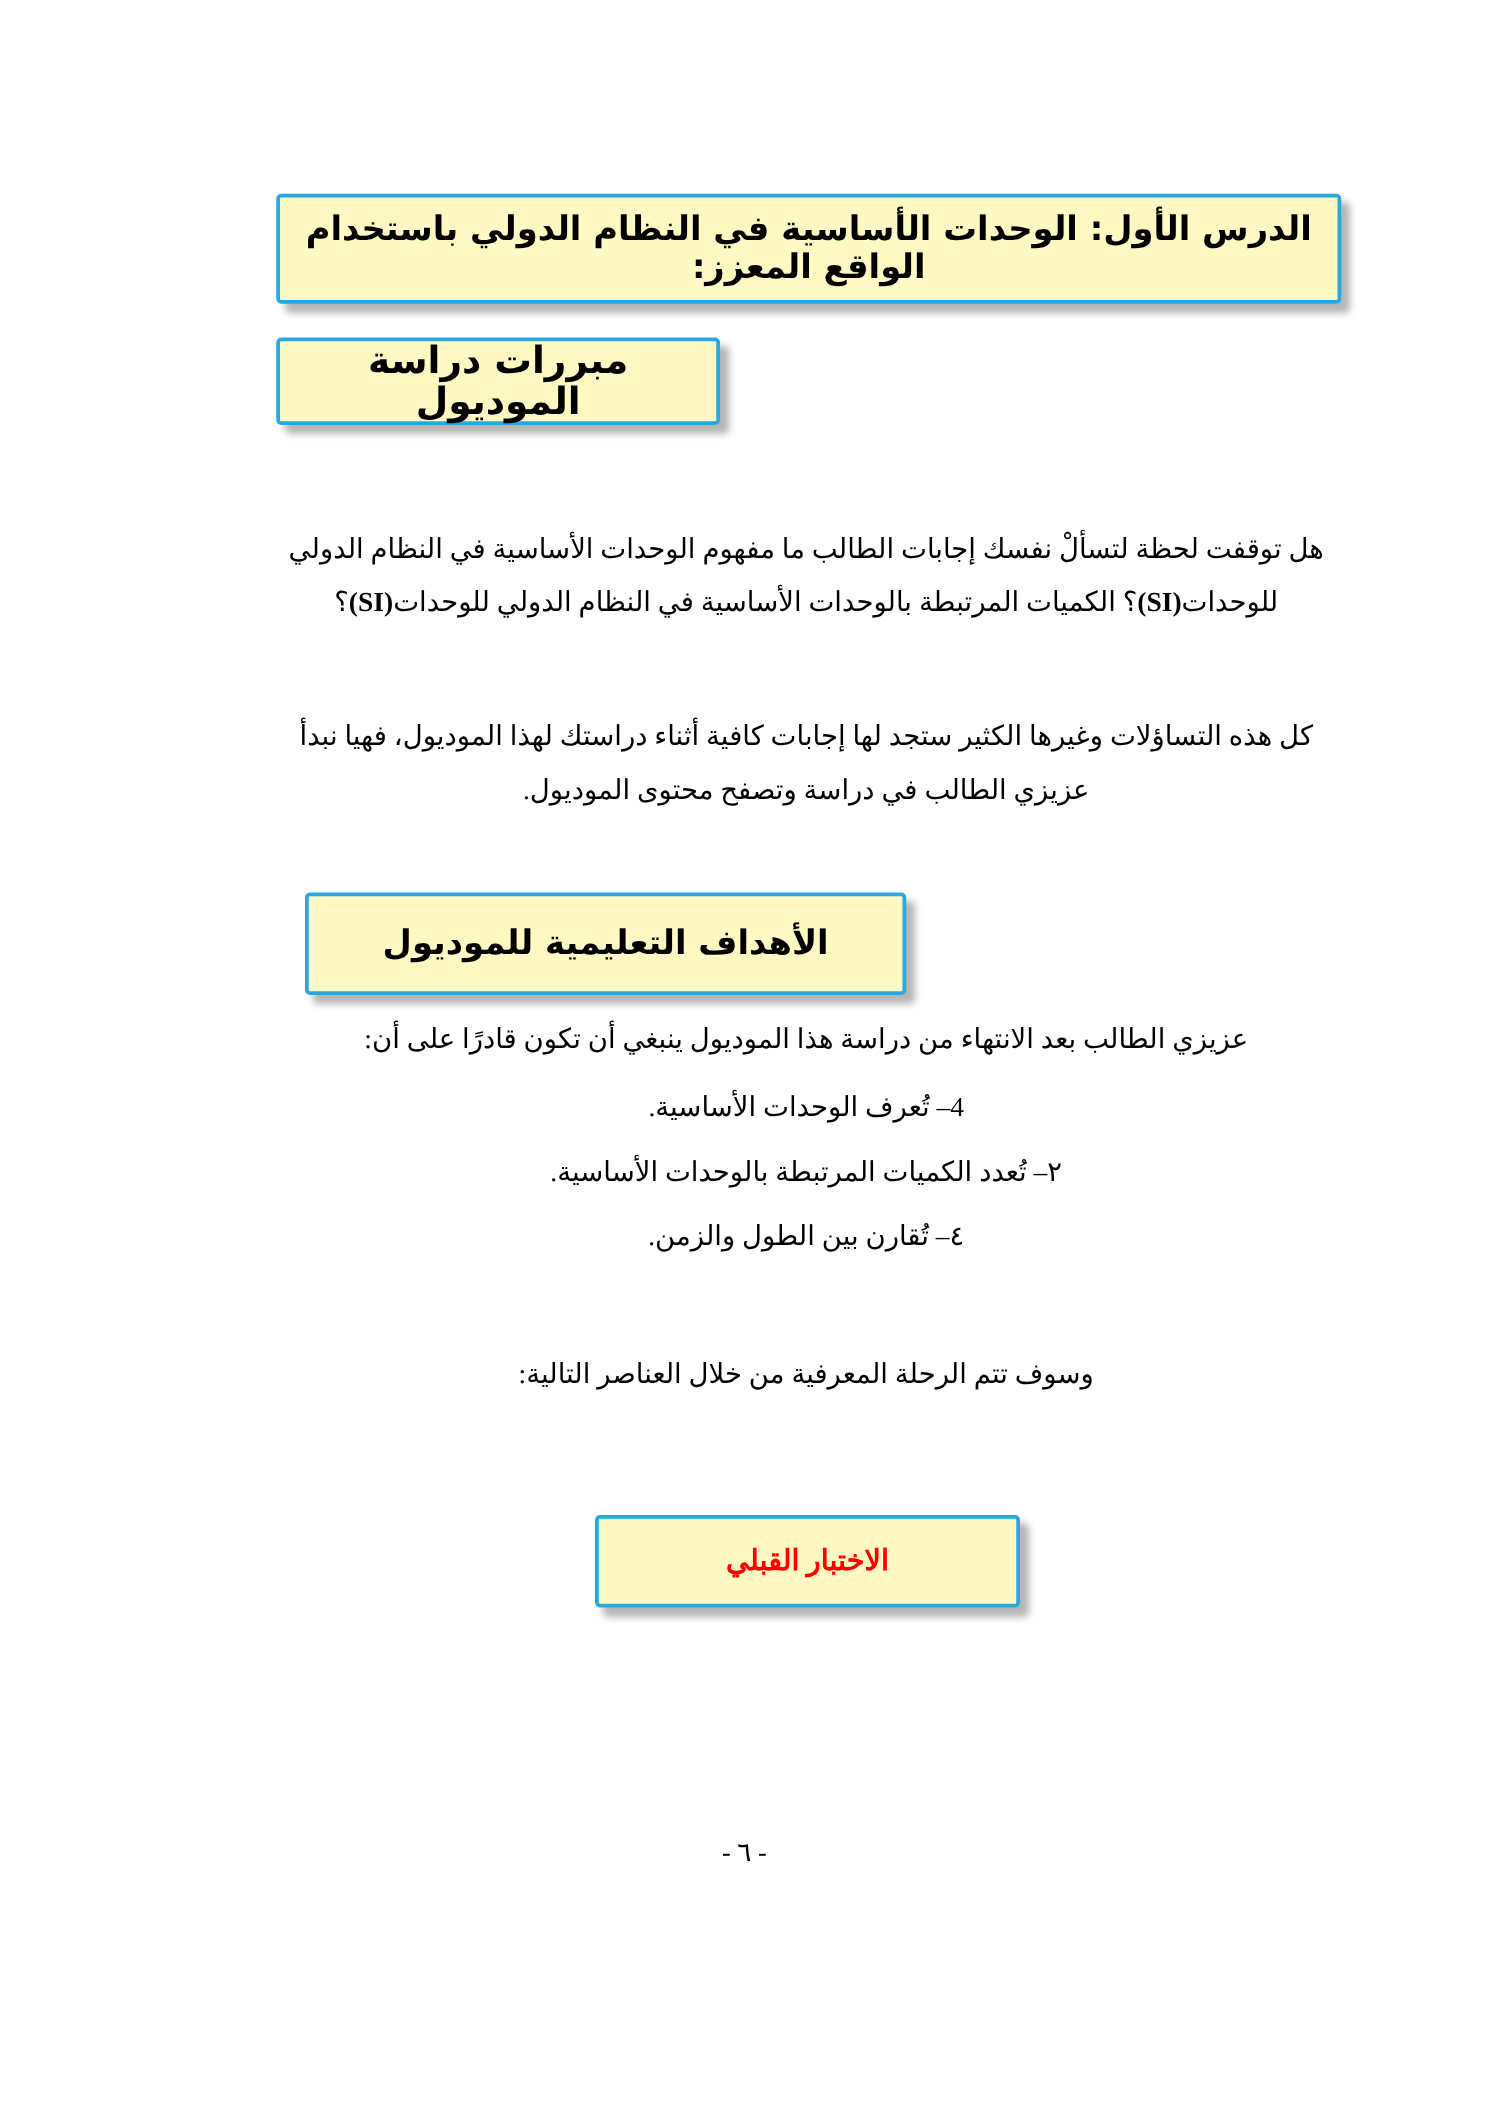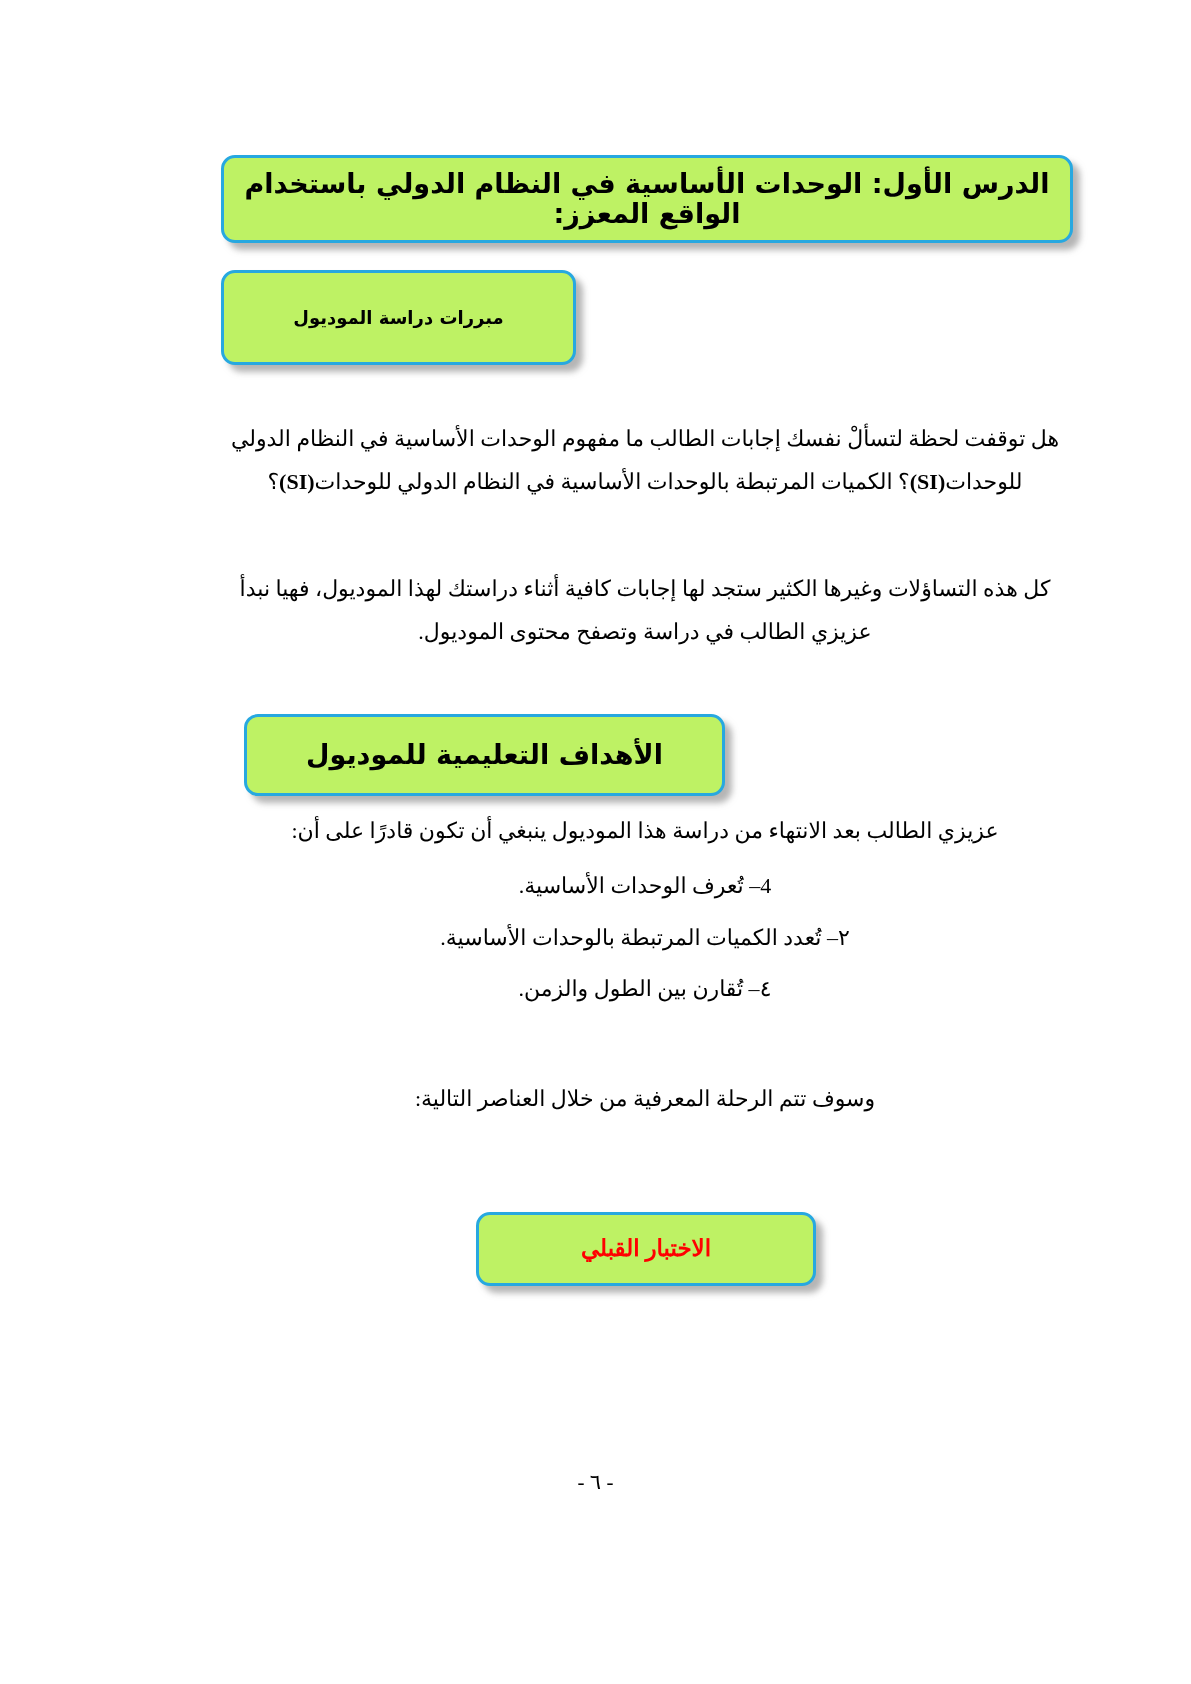"الدرس الأول: الوحدات الأساسية في" .banner { background: #bef264 -> #fef9c3; border-radius: 14px -> 4px }
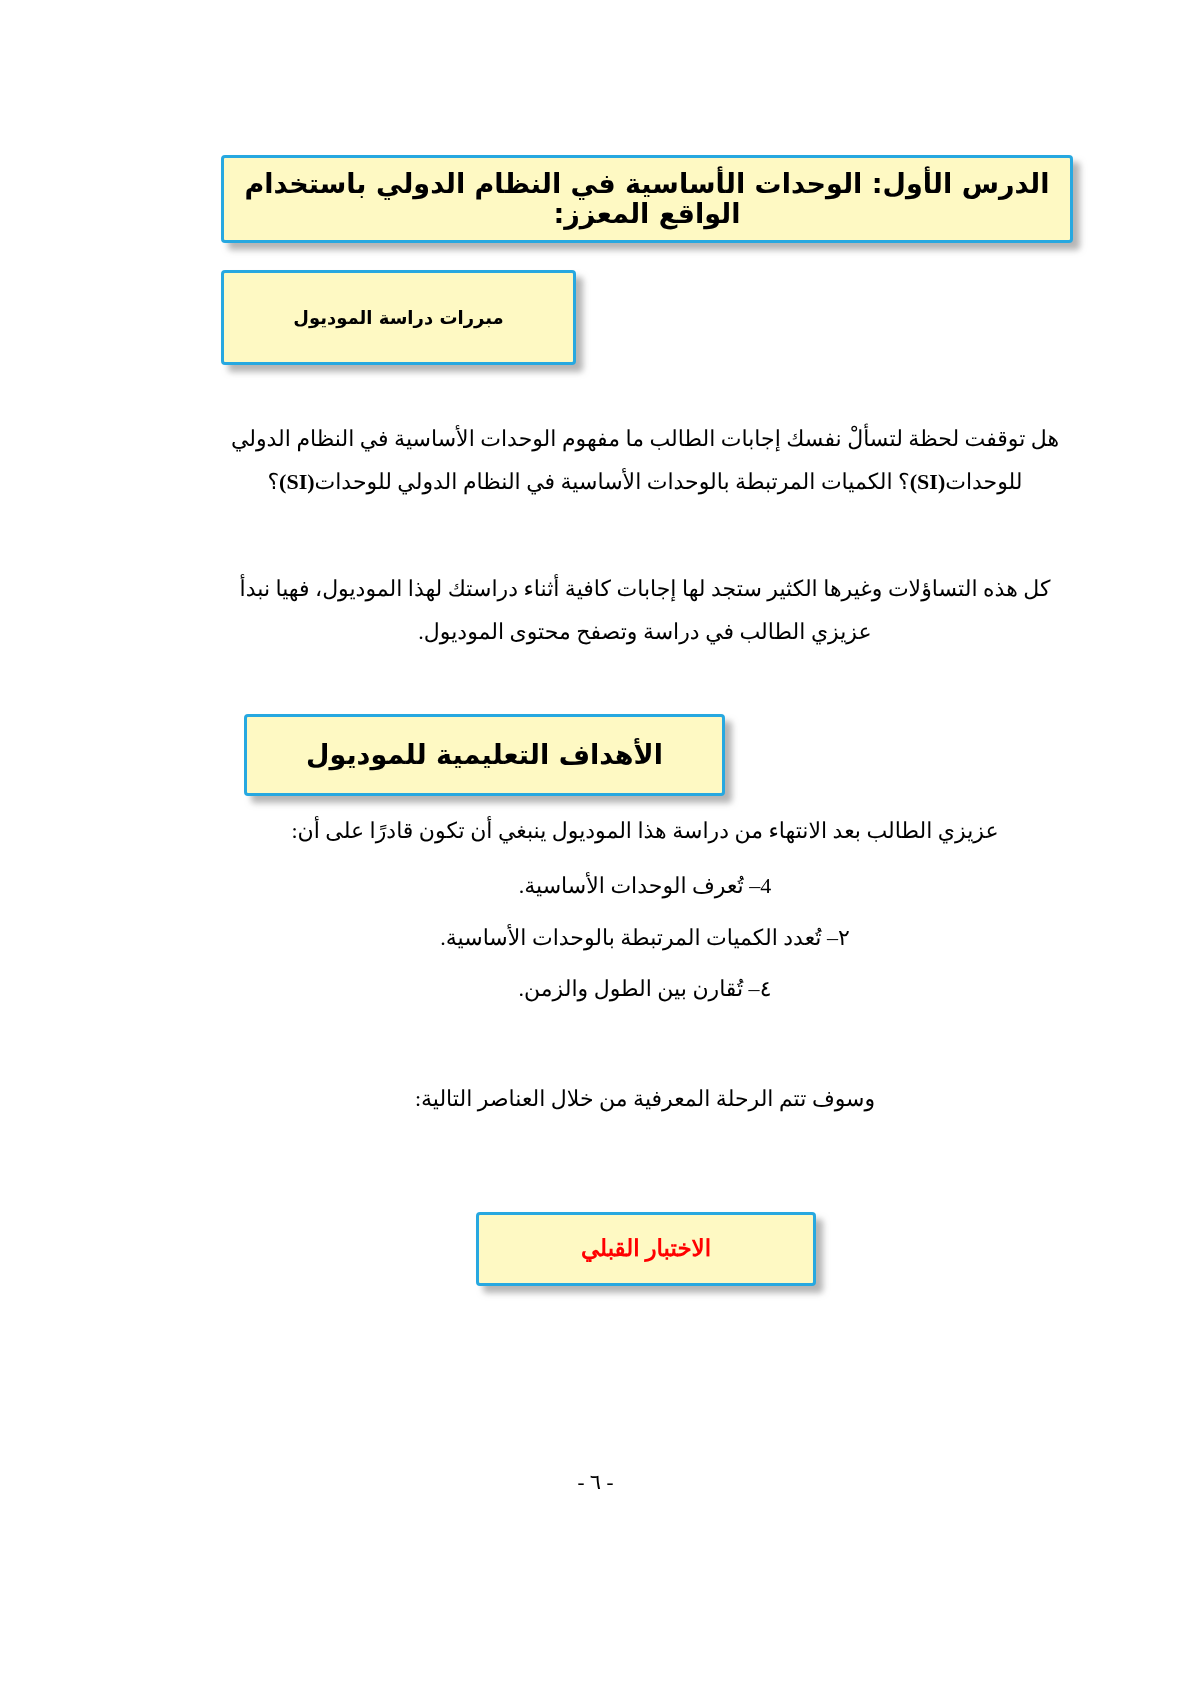"مبررات دراسة الموديول" .banner-reasons { font-size: 18px -> 30px; height: 95px -> 70px }
